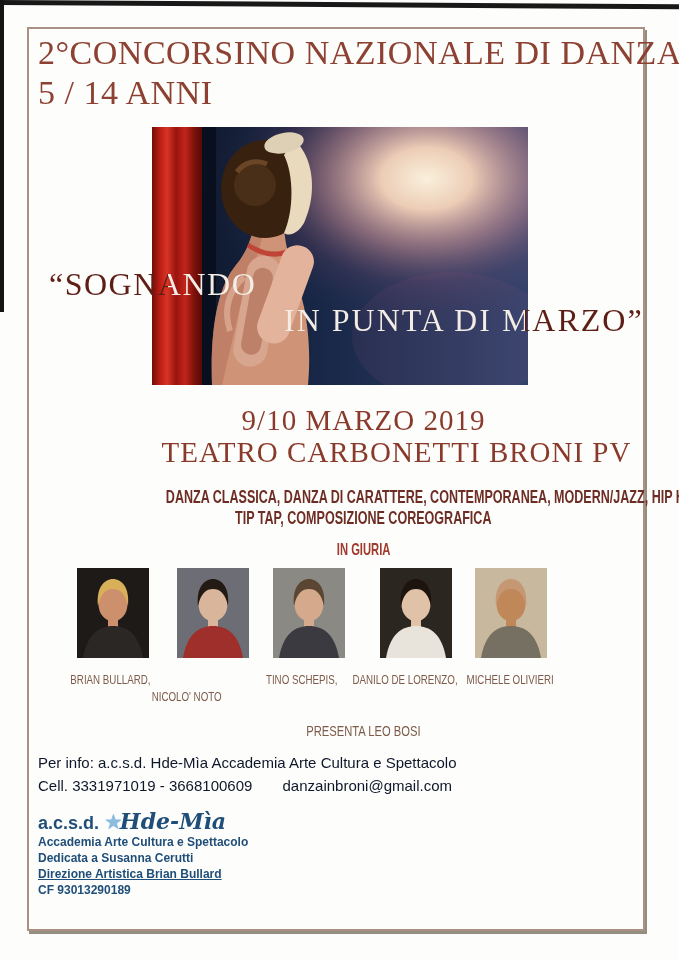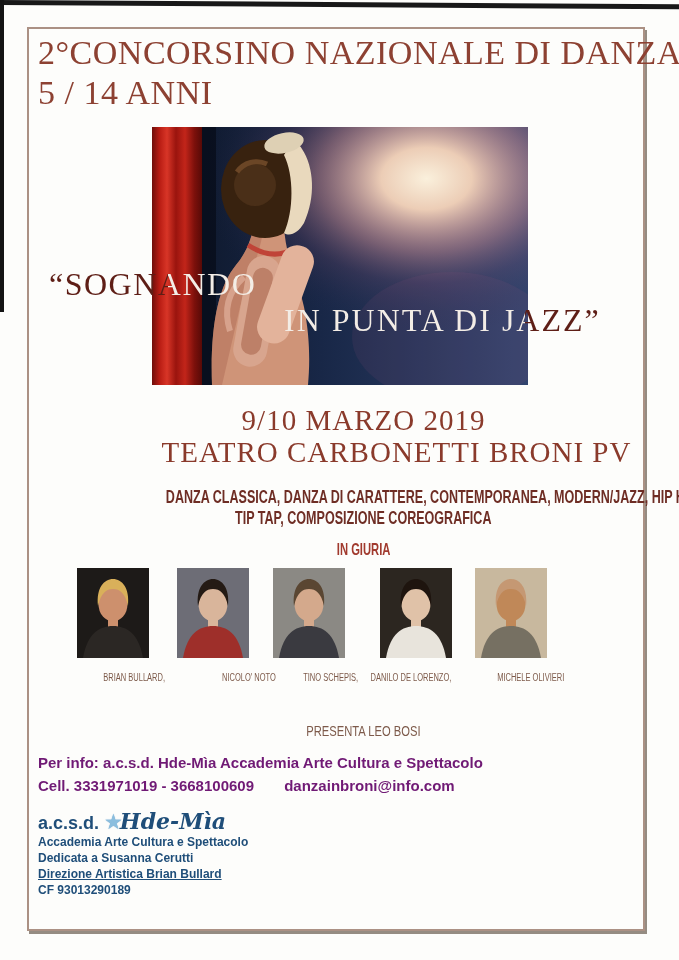"IN PUNTA DI JAZZ”" div.slogan { text: JAZZ -> MARZO }
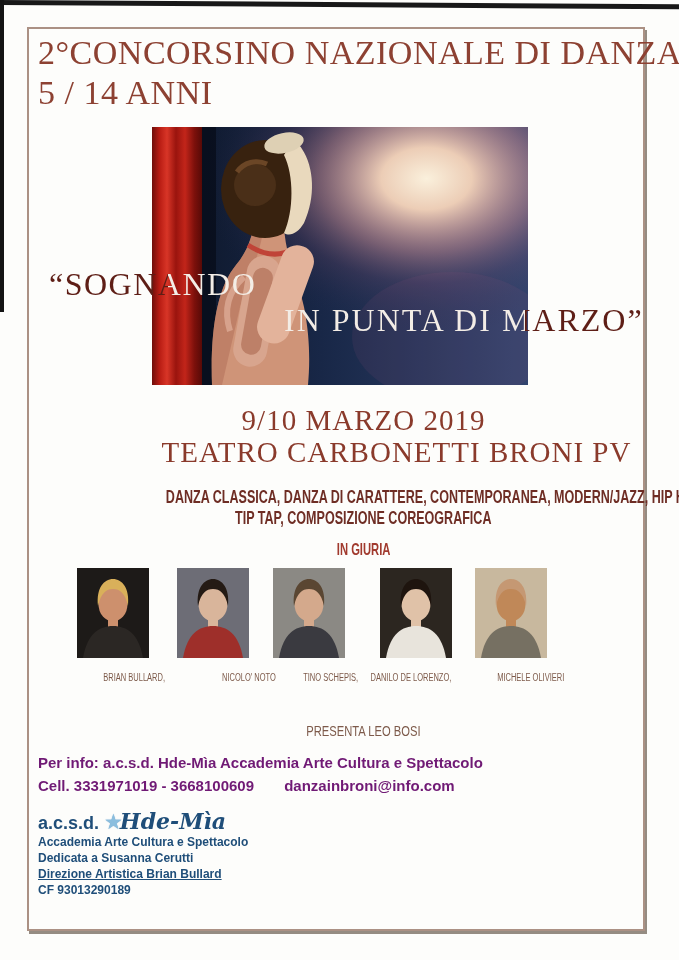"BRIAN BULLARD," .jury-name { font-size: 10px -> 13px; text-align: right -> center }
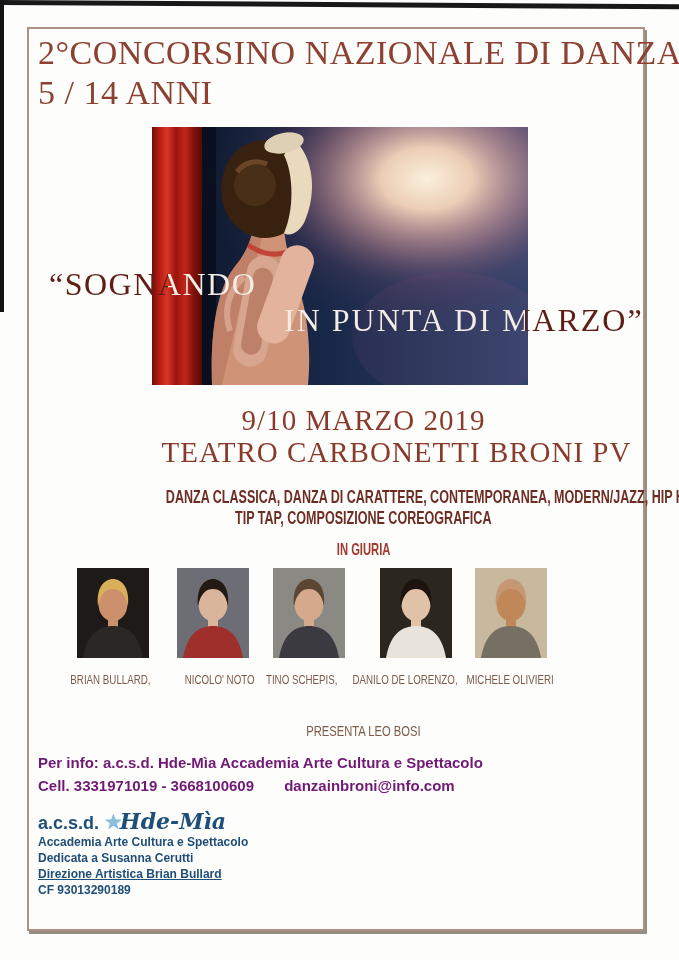"NICOLO' NOTO" .jn1 { left: 155px -> 122px; margin-top: none -> 17px }
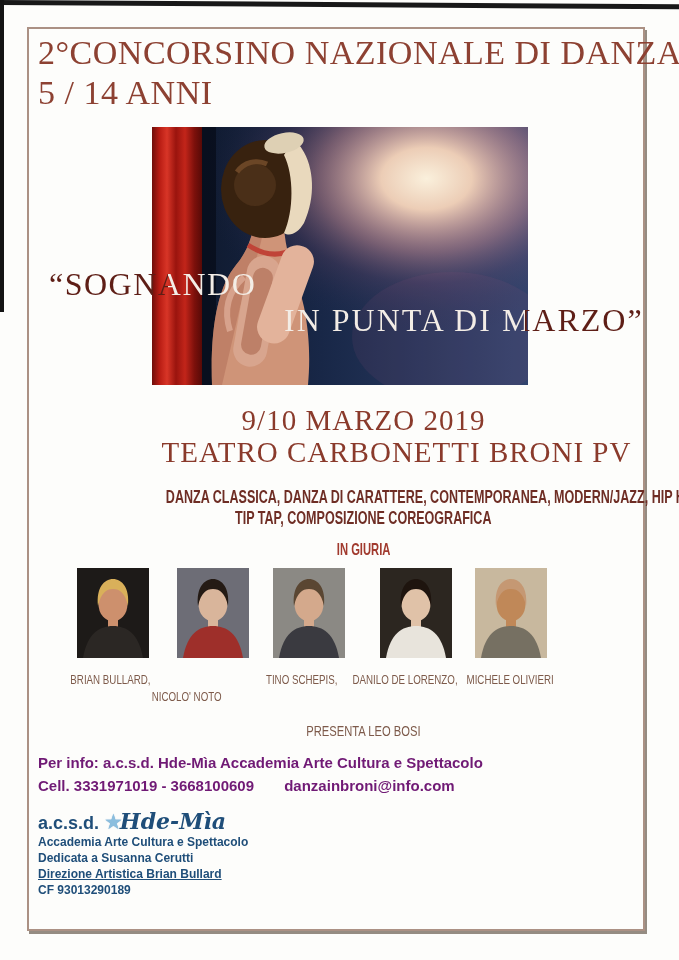"Per info: a.c.s.d. Hde-Mìa Accademia" .info { color: #701a75 -> #0f172a; font-weight: bold -> normal }
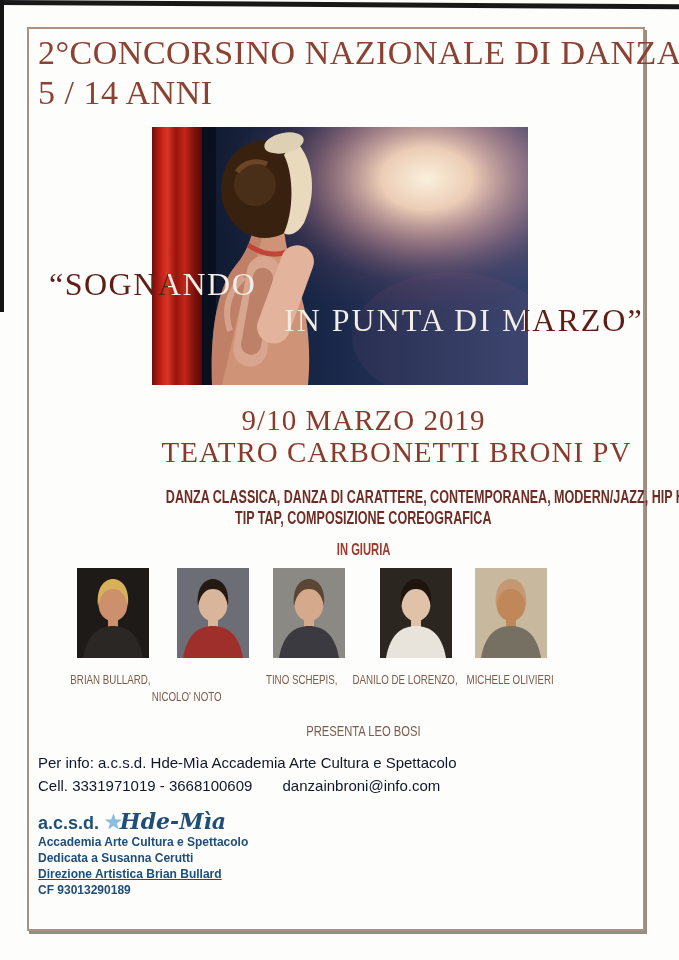"danzainbroni@info.com" span.email { text: danzainbroni@info.com -> danzainbroni@gmail.com }
